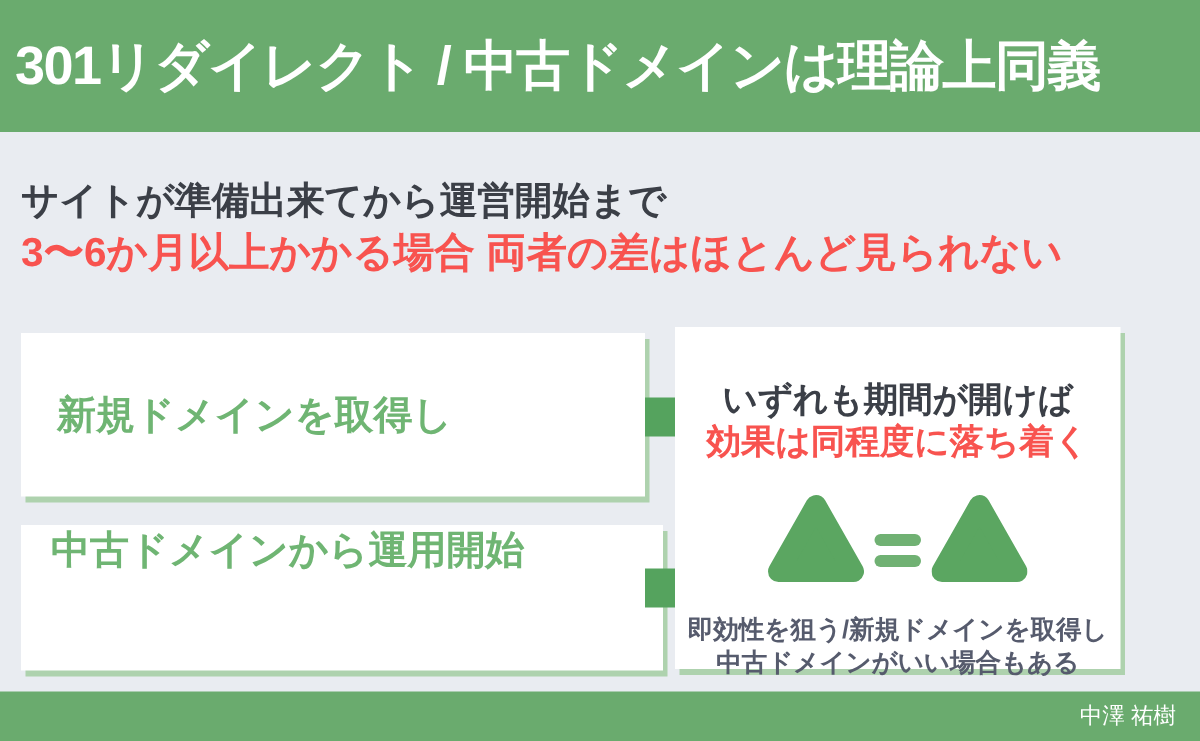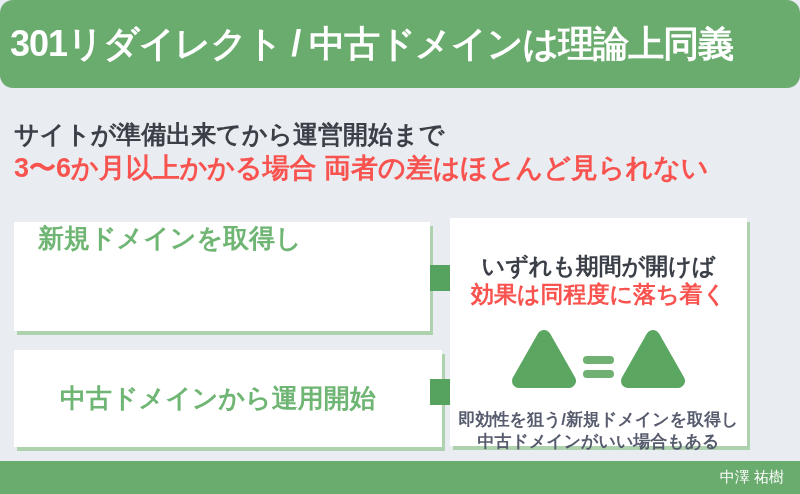"301リダイレクト / 中古ドメインは理論上同義" .header { border-radius: 13px -> none }
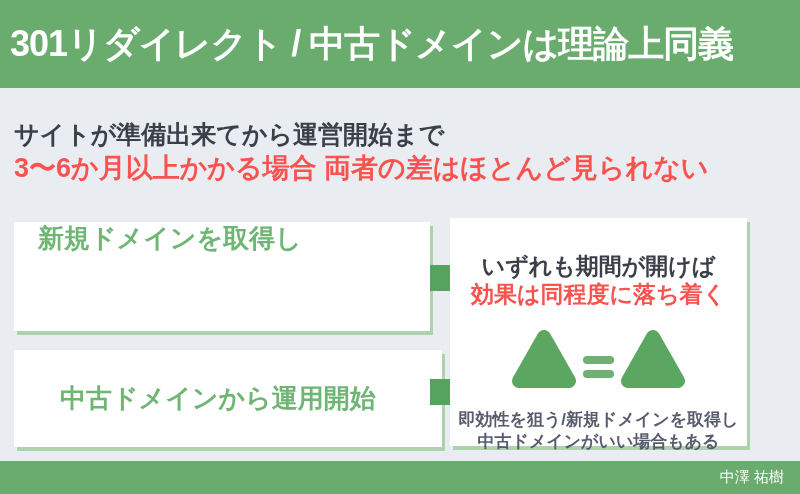"新規ドメインを取得し" .box1 { justify-content: space-between -> center }
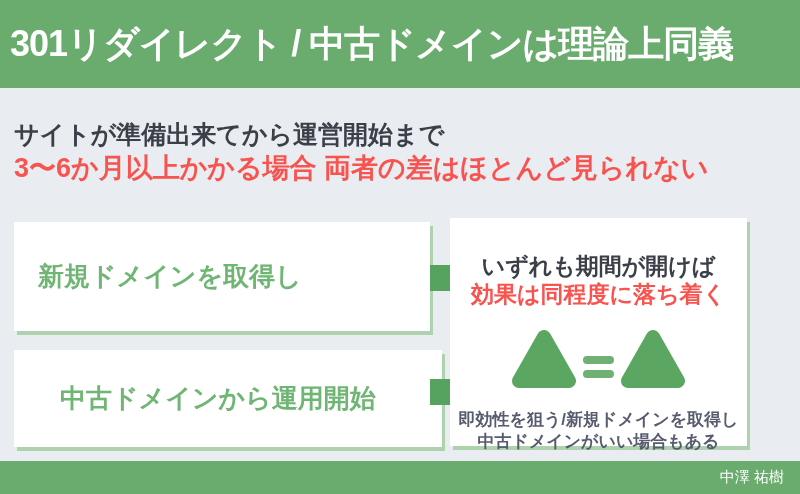"中古ドメインから運用開始" .box2 { align-items: center -> none; padding-left: 46px -> 20px }
